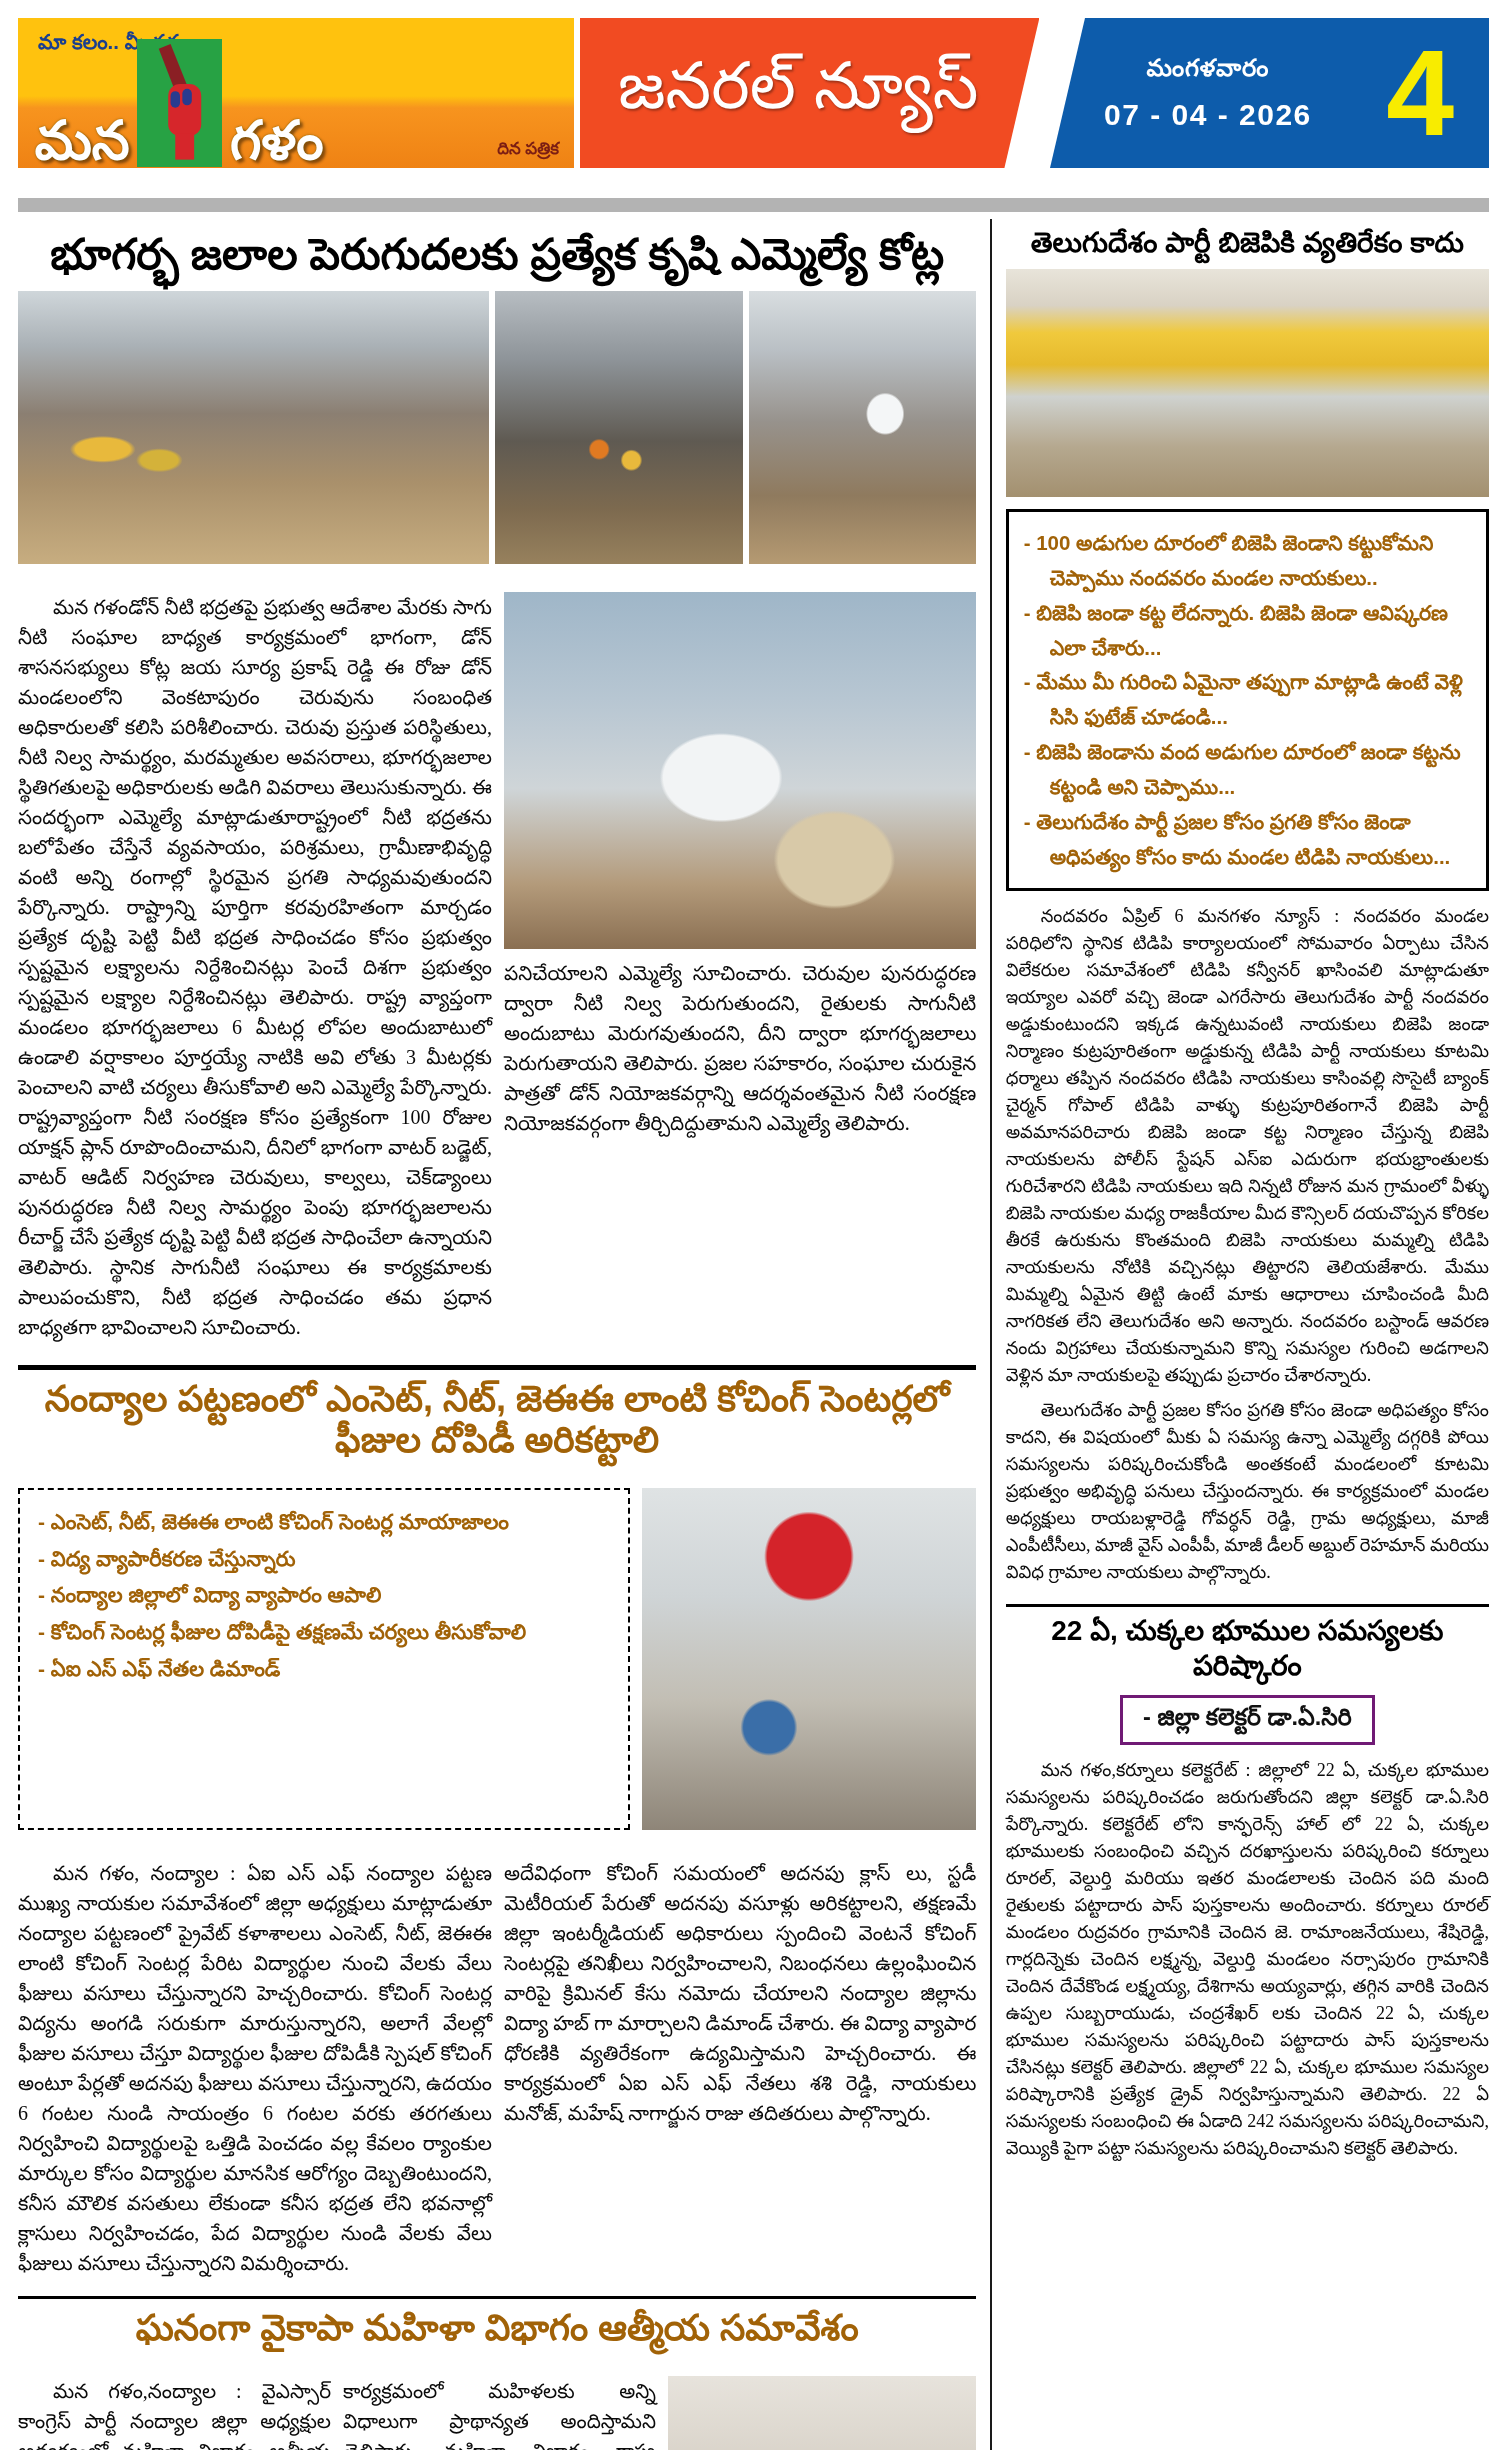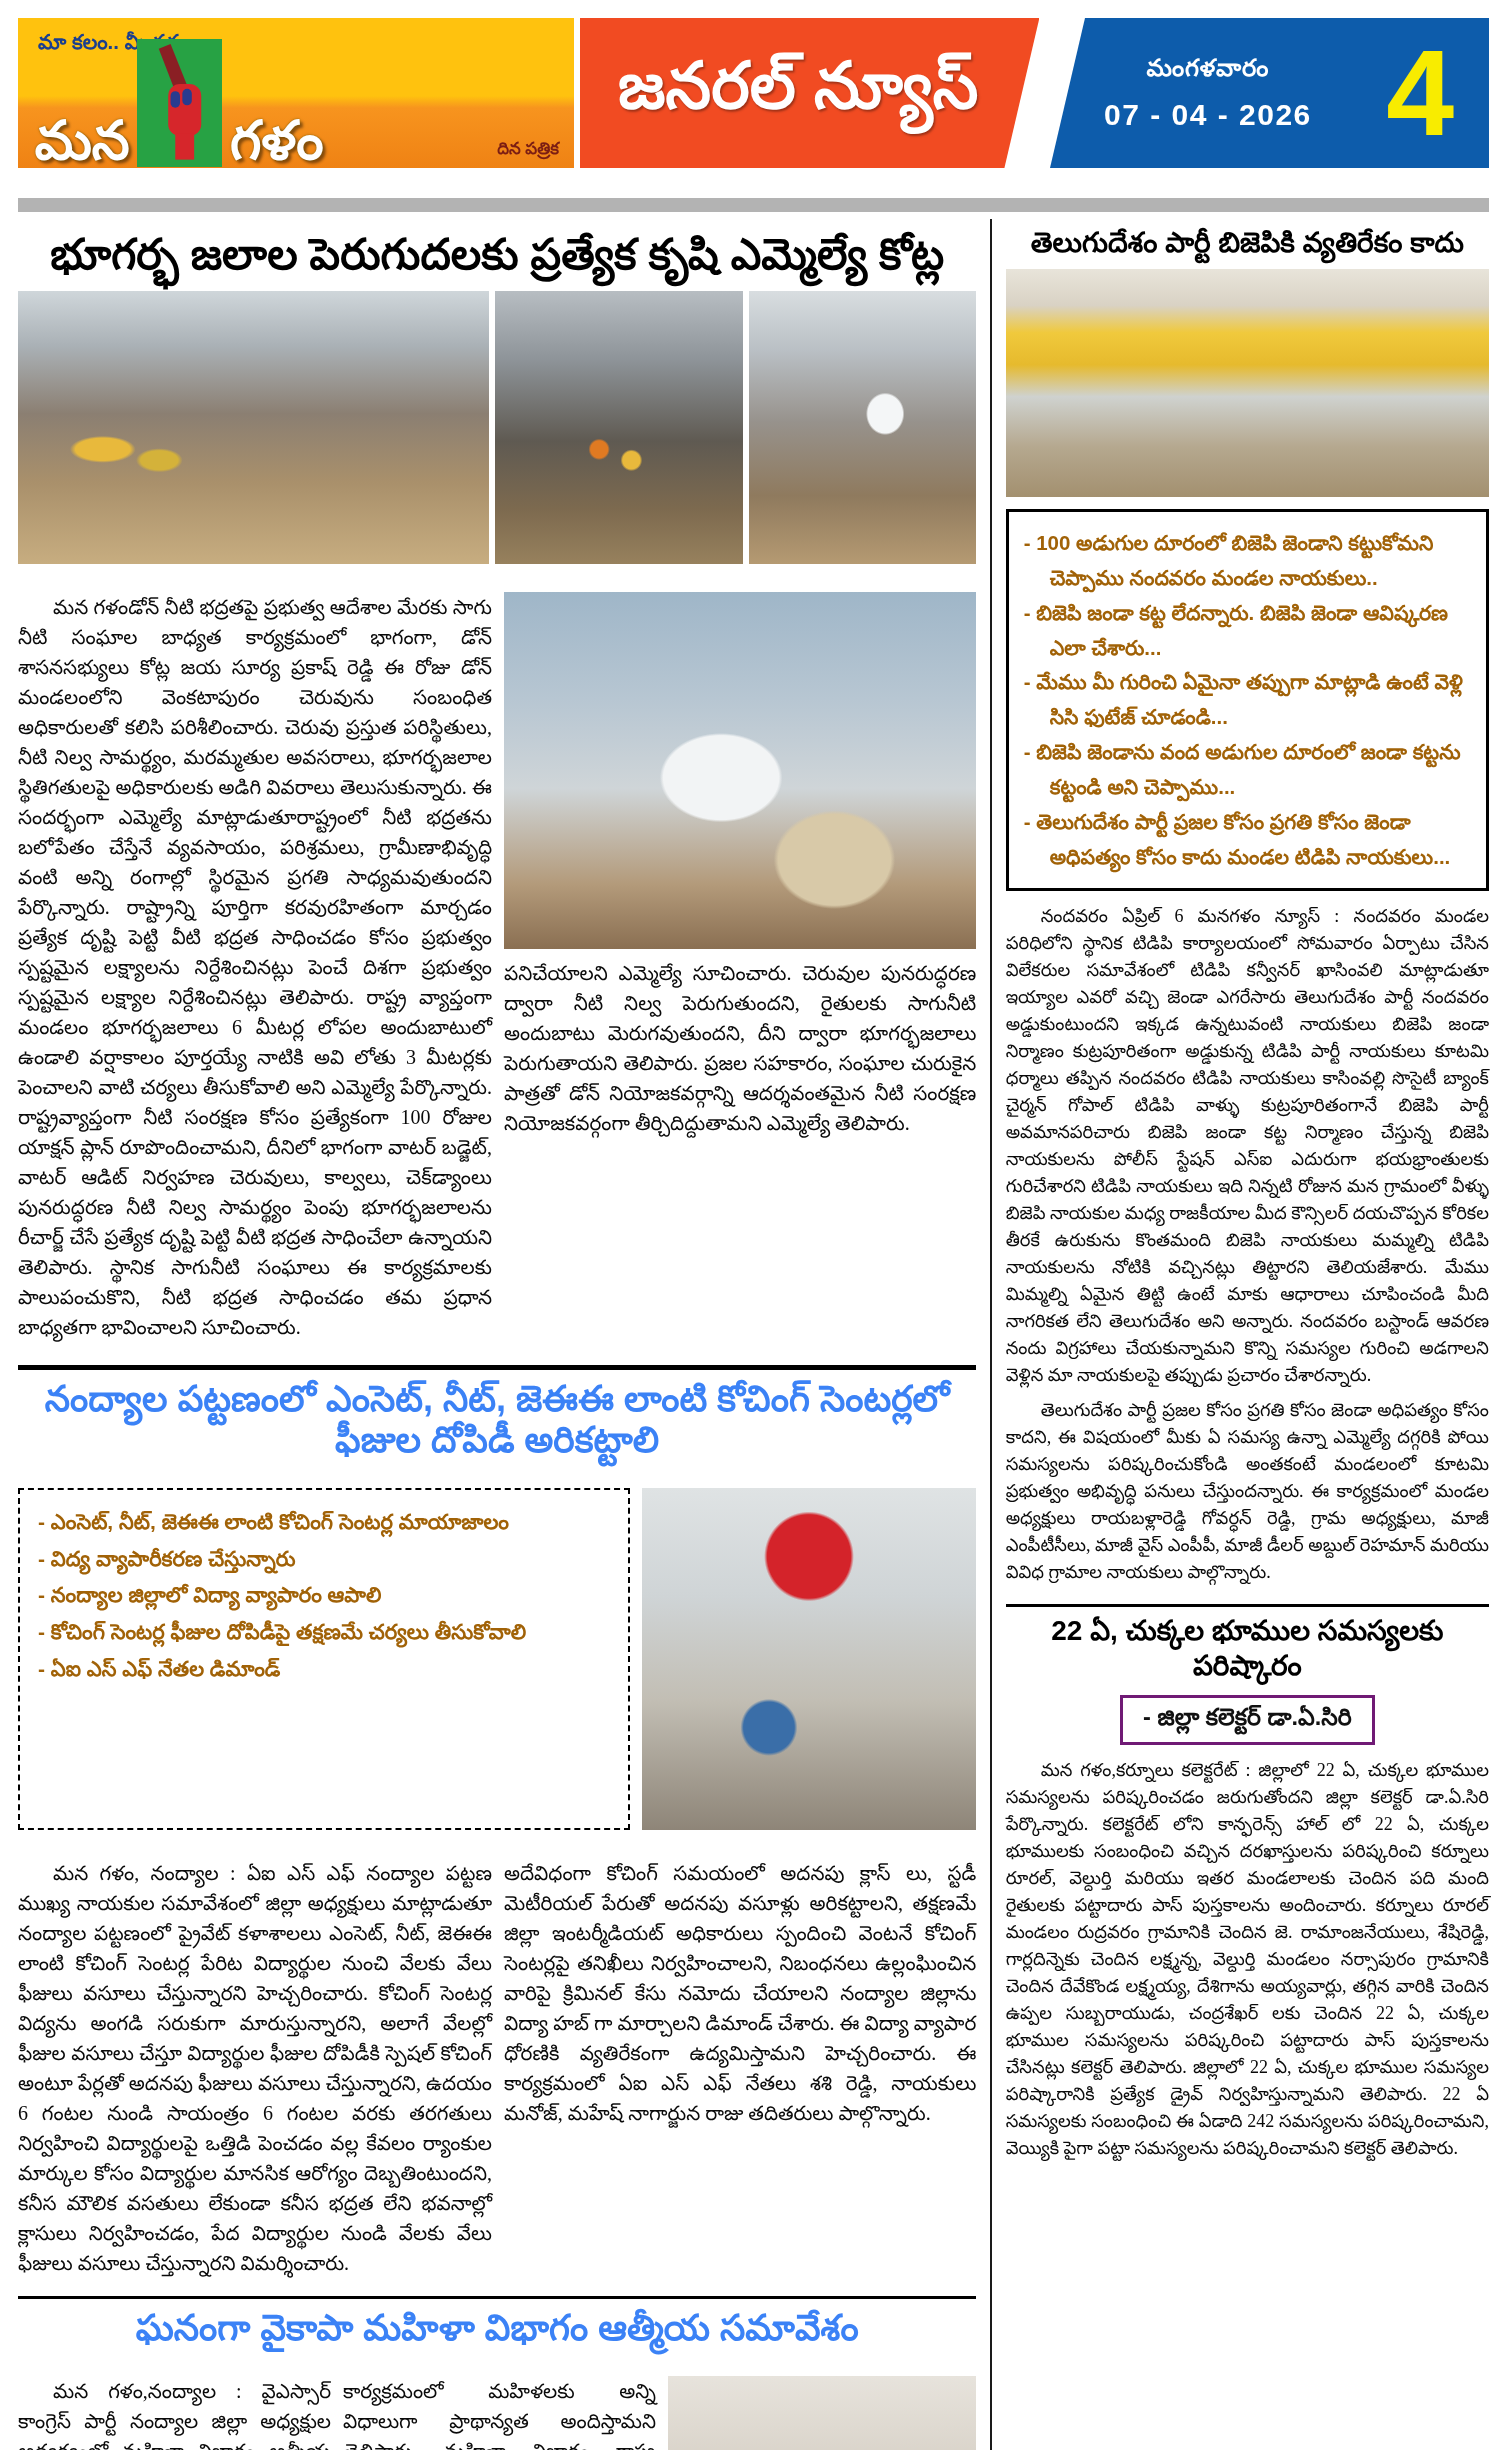"జనరల్ న్యూస్" .mast-mid .banner-text { font-weight: bold -> normal }
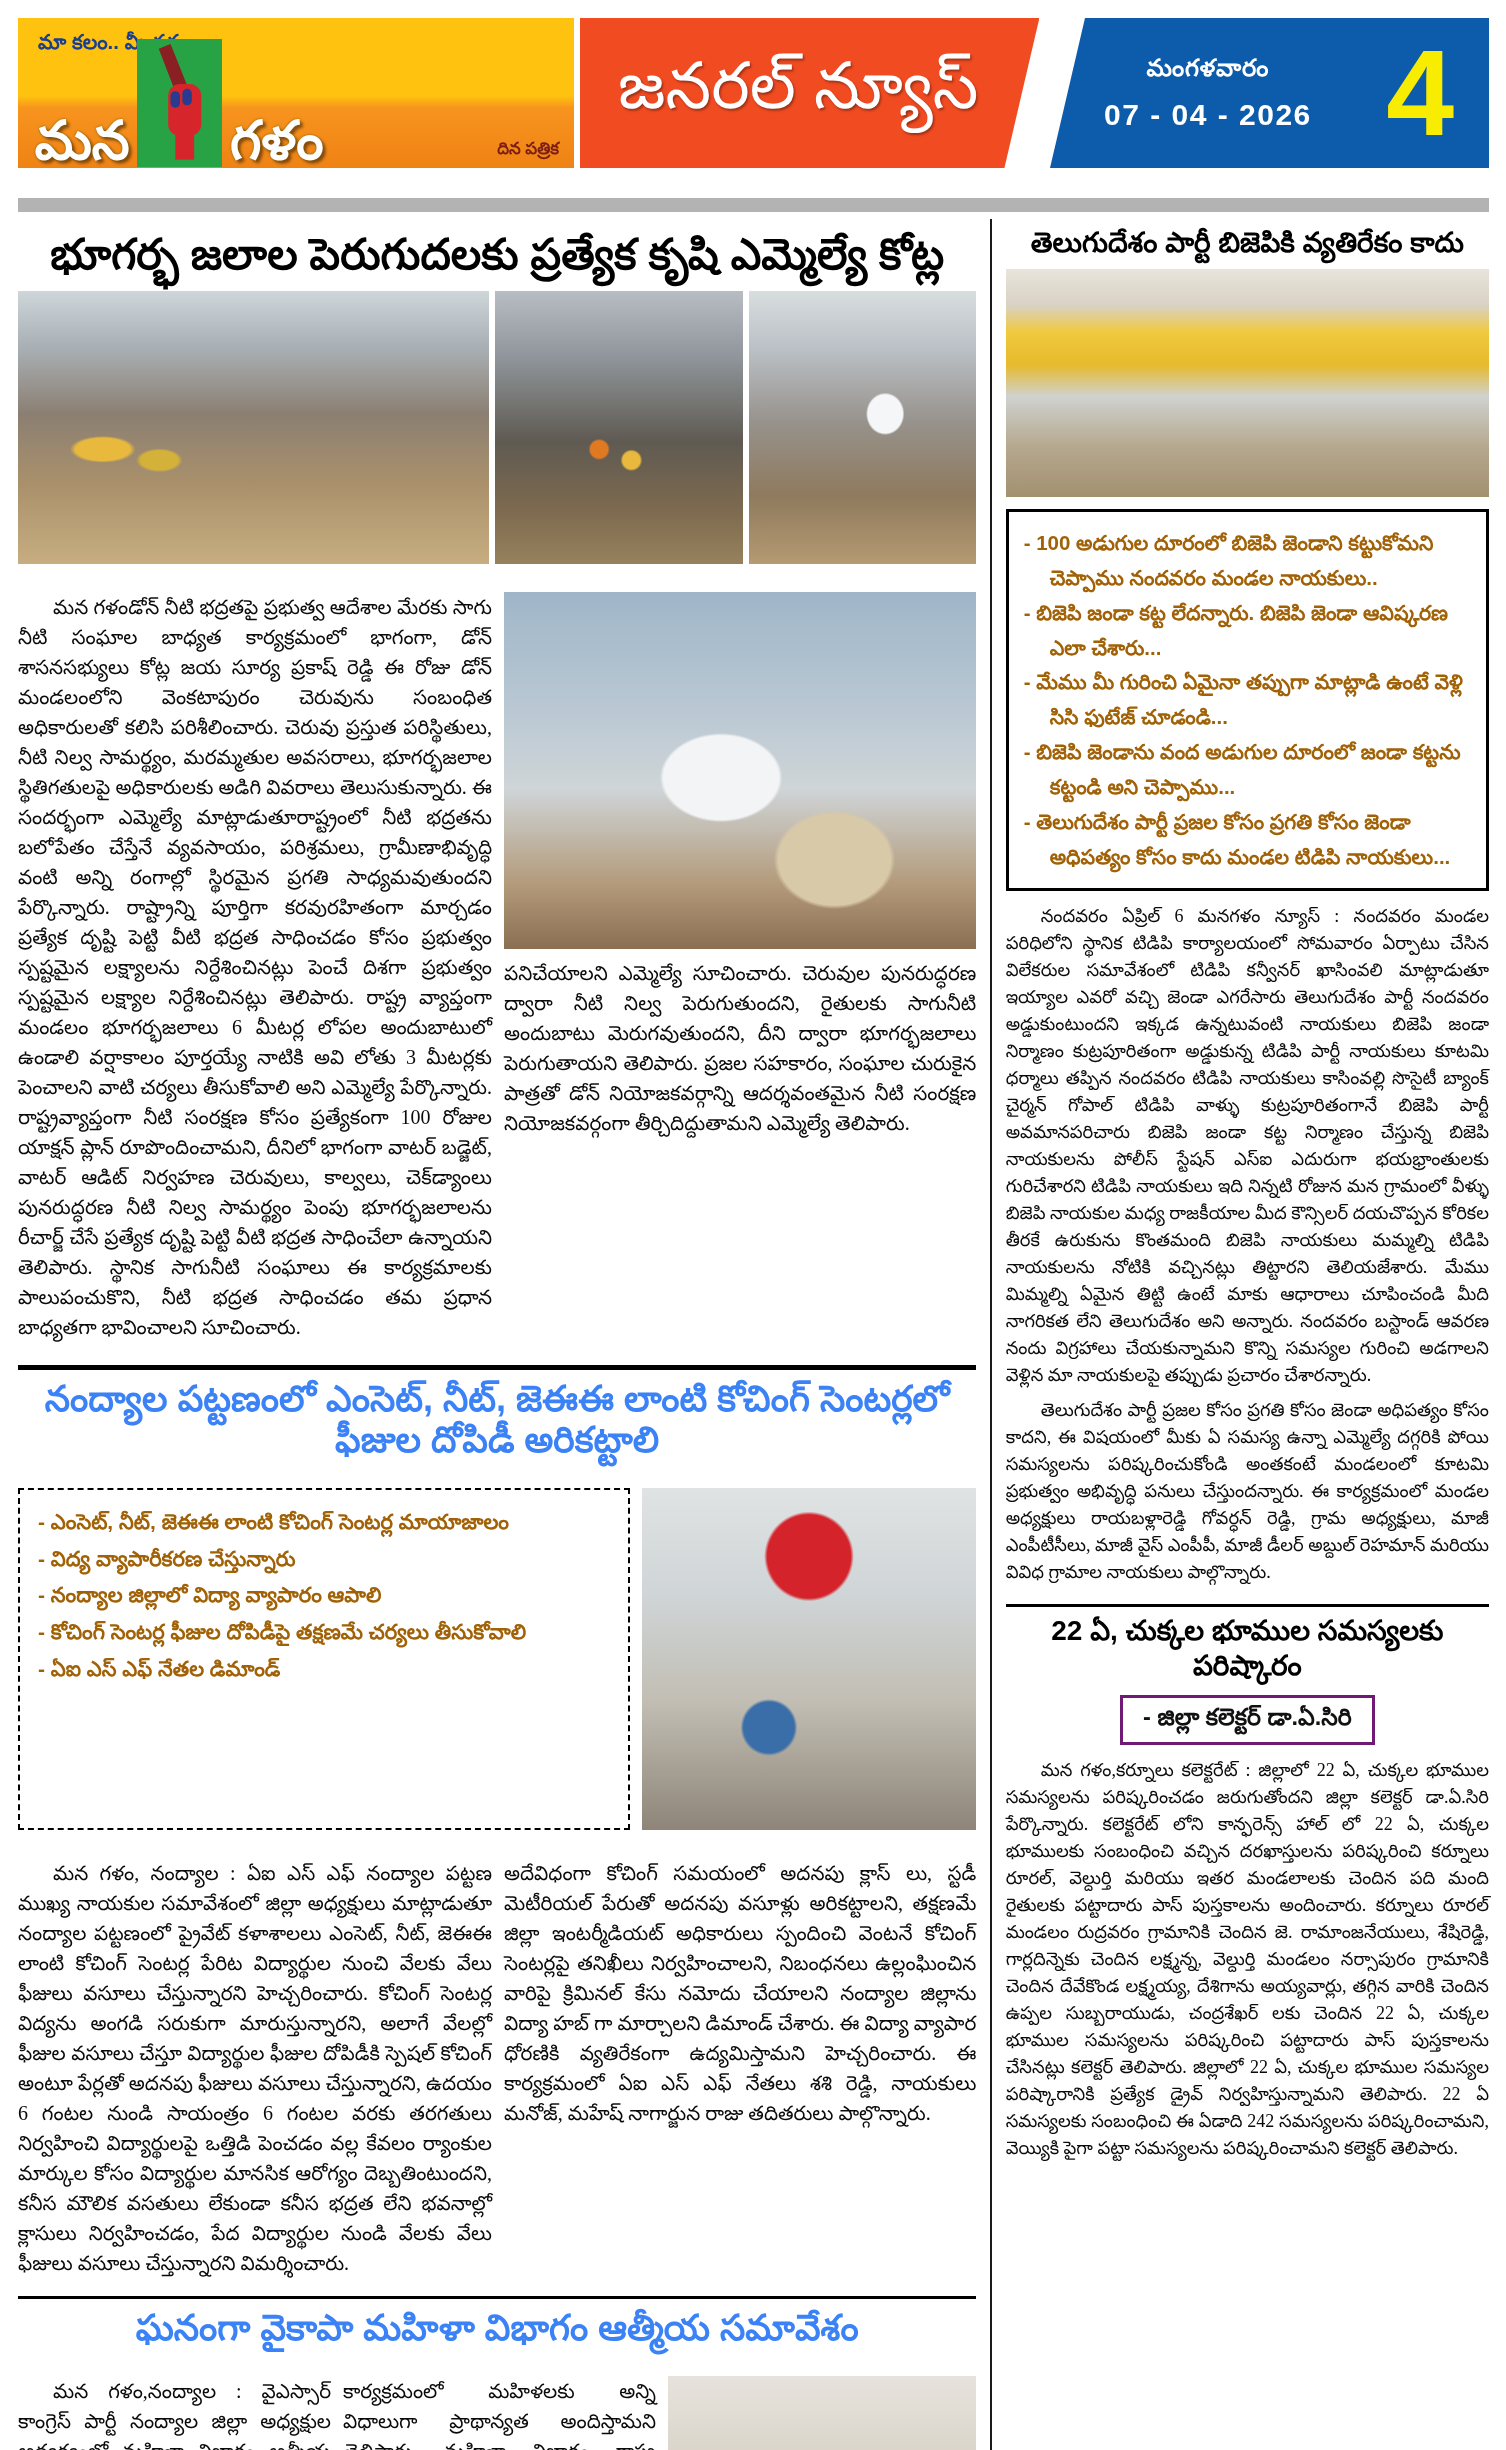"నంద్యాల పట్టణంలో ఎంసెట్, నీట్, జెఈఈ" h2.headline { color: #3b82f6 -> #a16207 }
